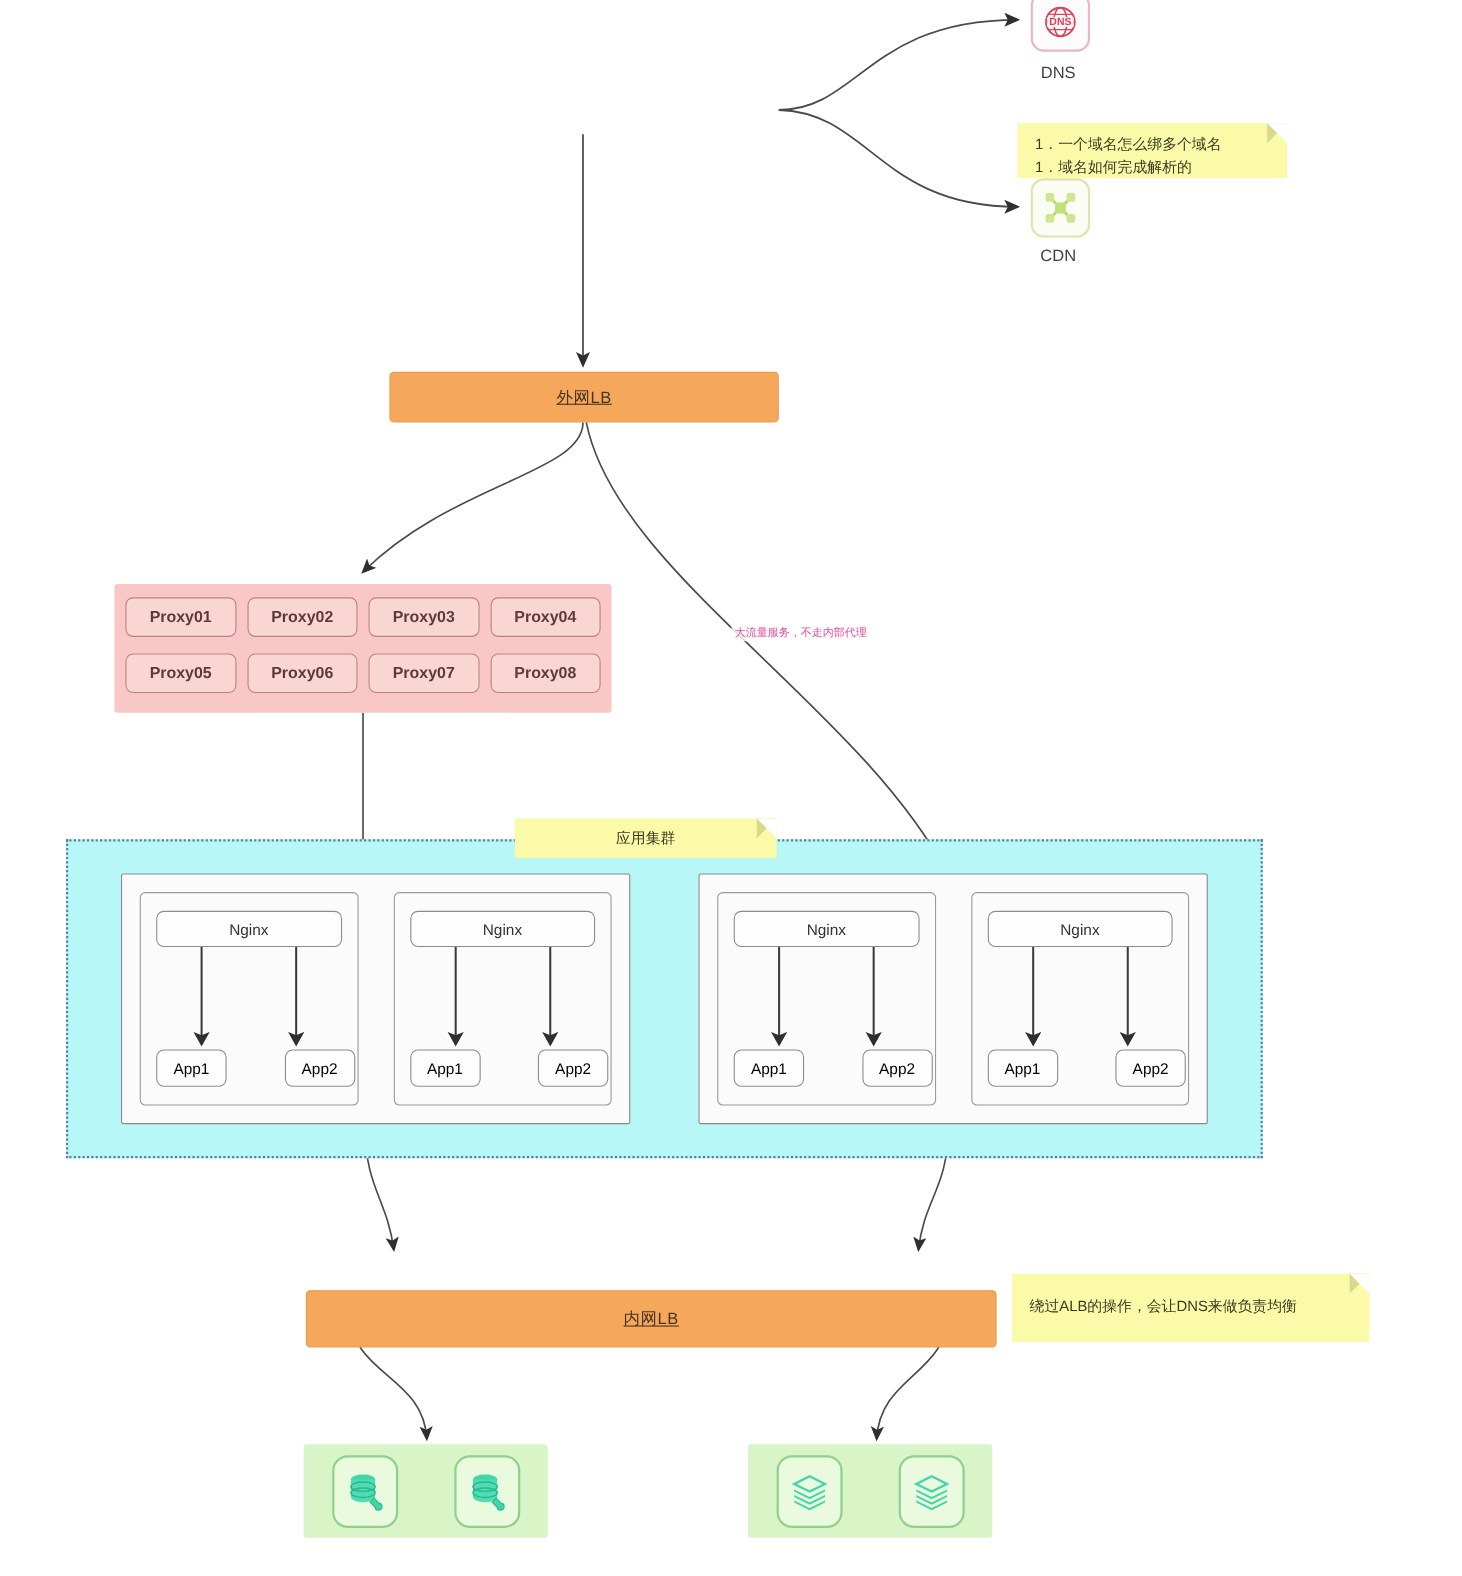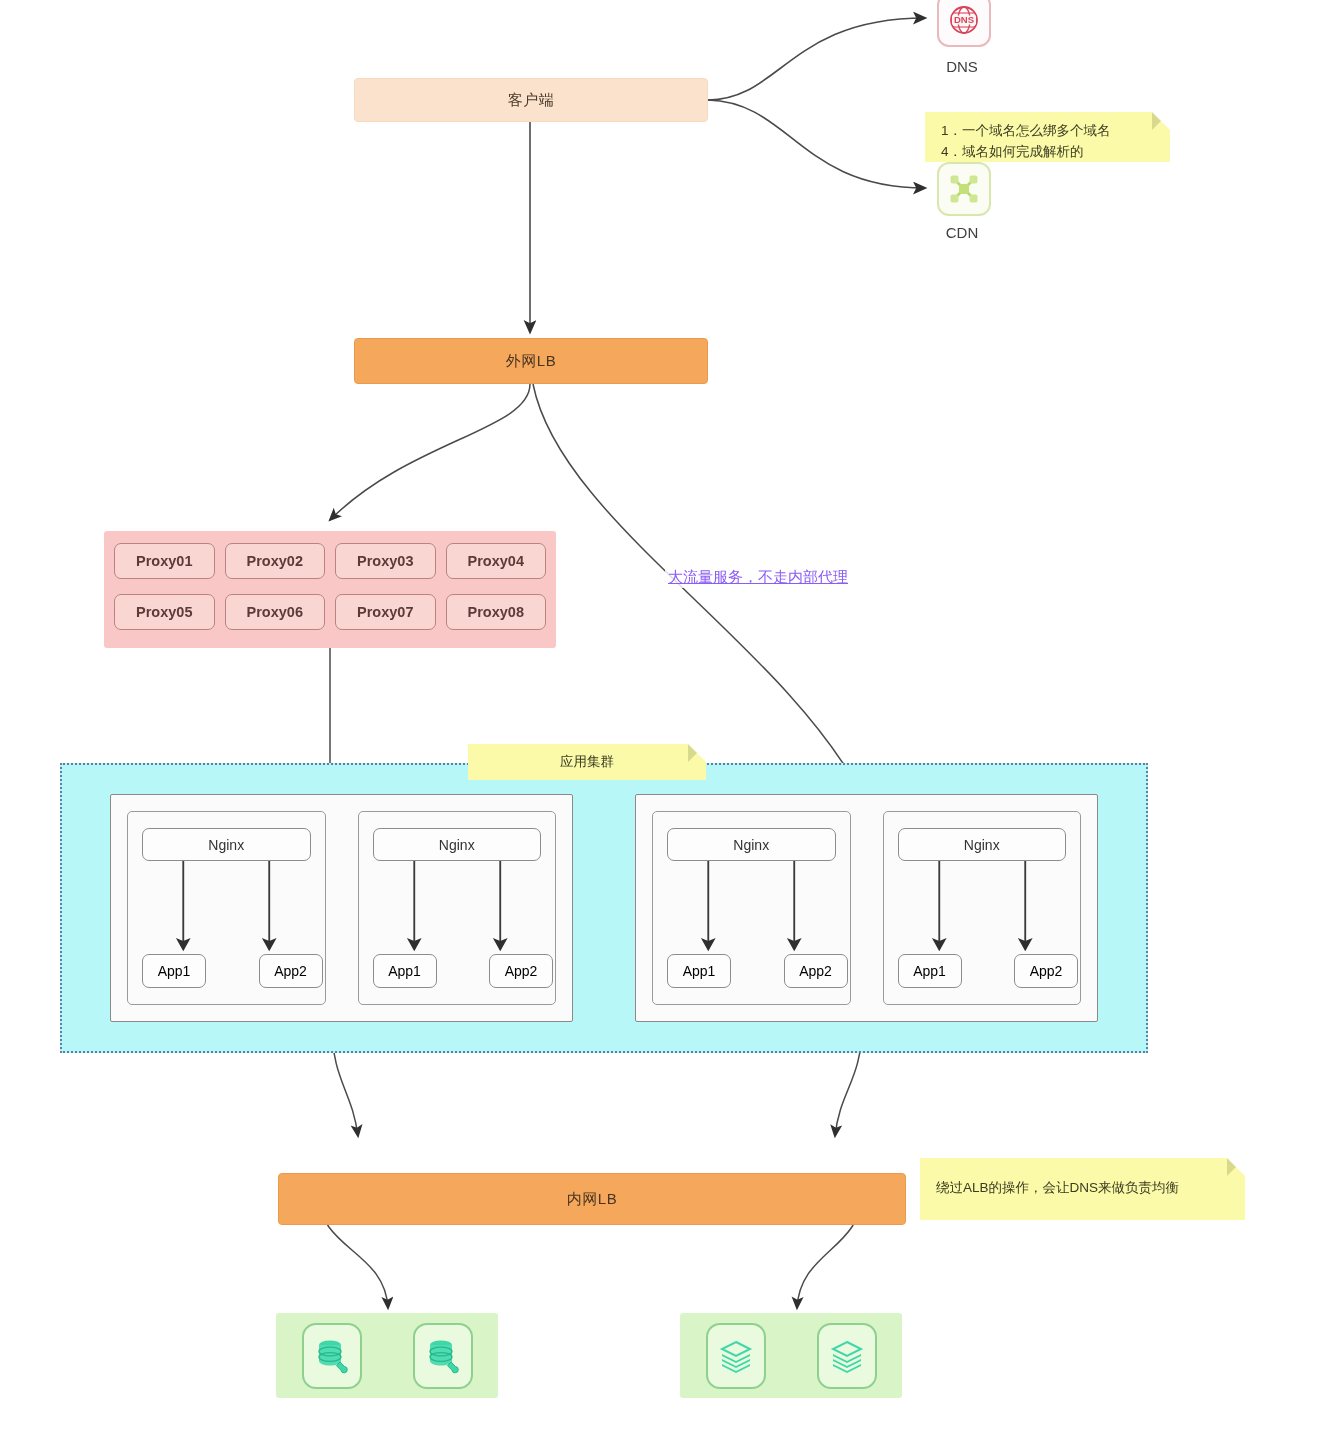"客户端" div.node { html: <div> <span>客户端</span> </div> -> none }
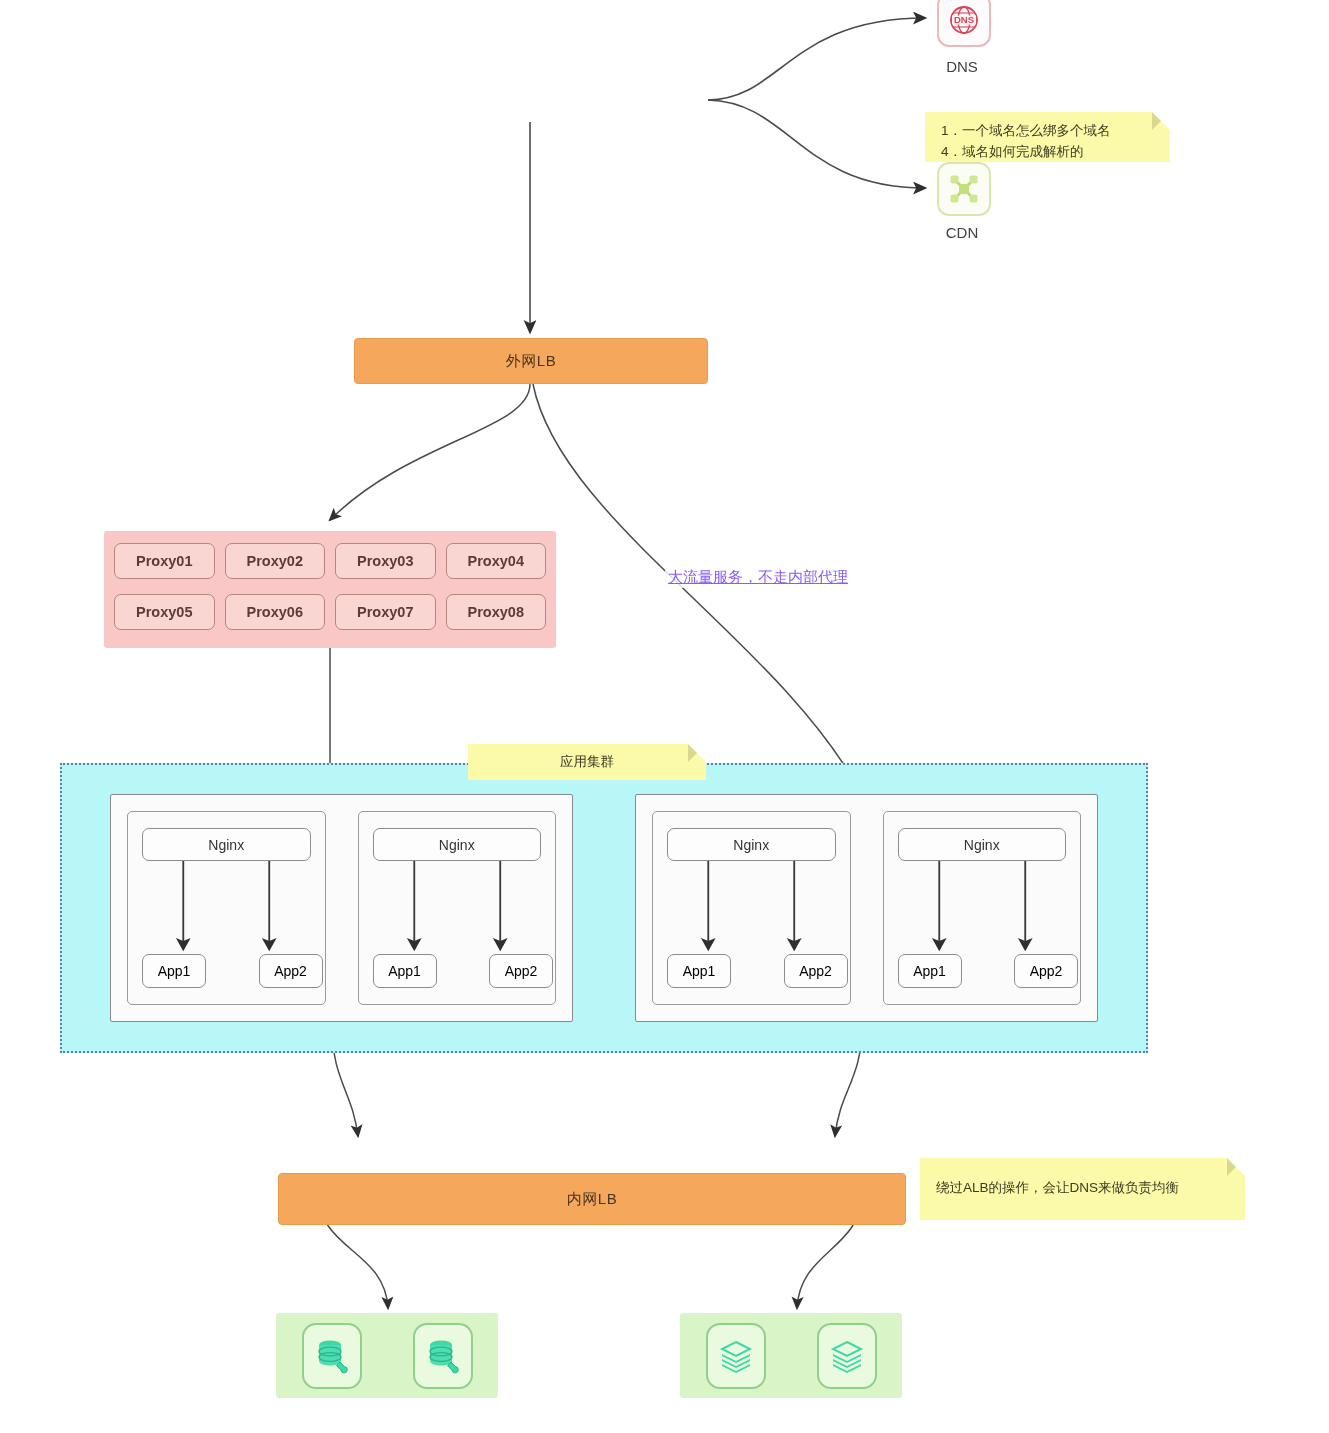"4．域名如何完成解析的" div.note-line { text: 4 -> 1 }
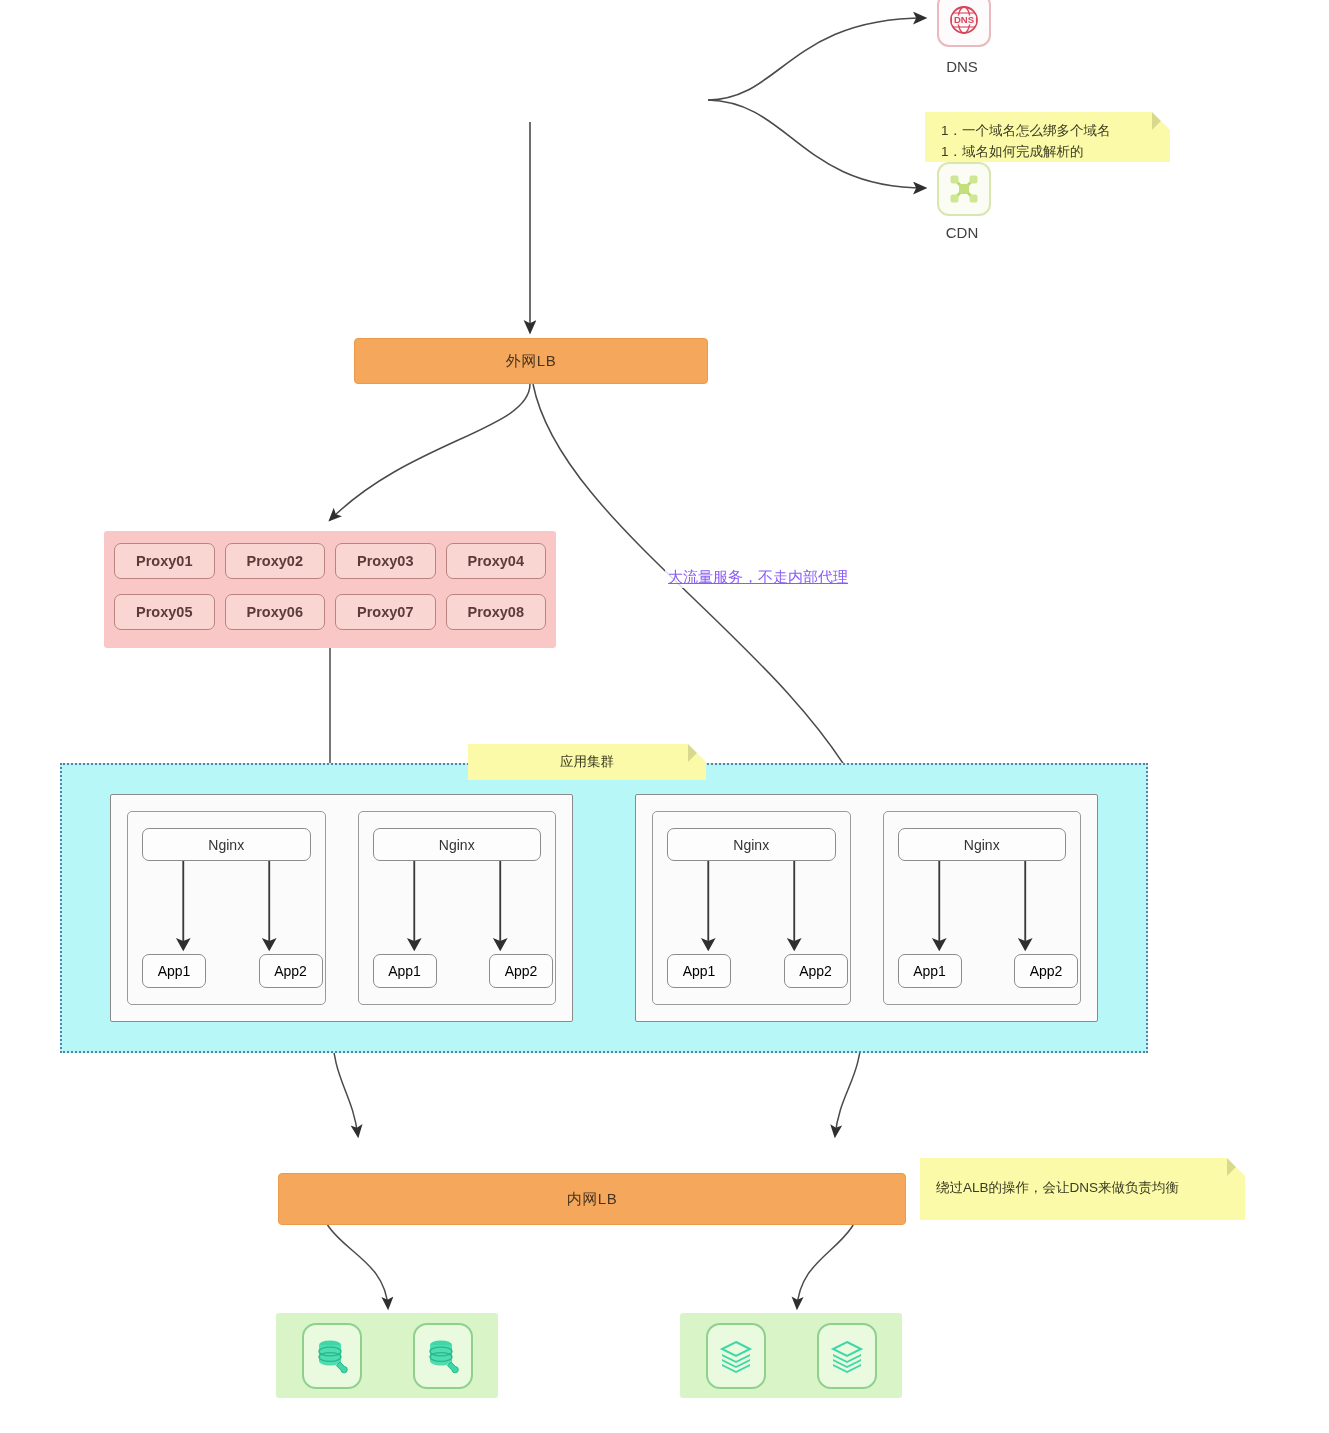"外网LB" .bar-lb { text-decoration: none -> underline }
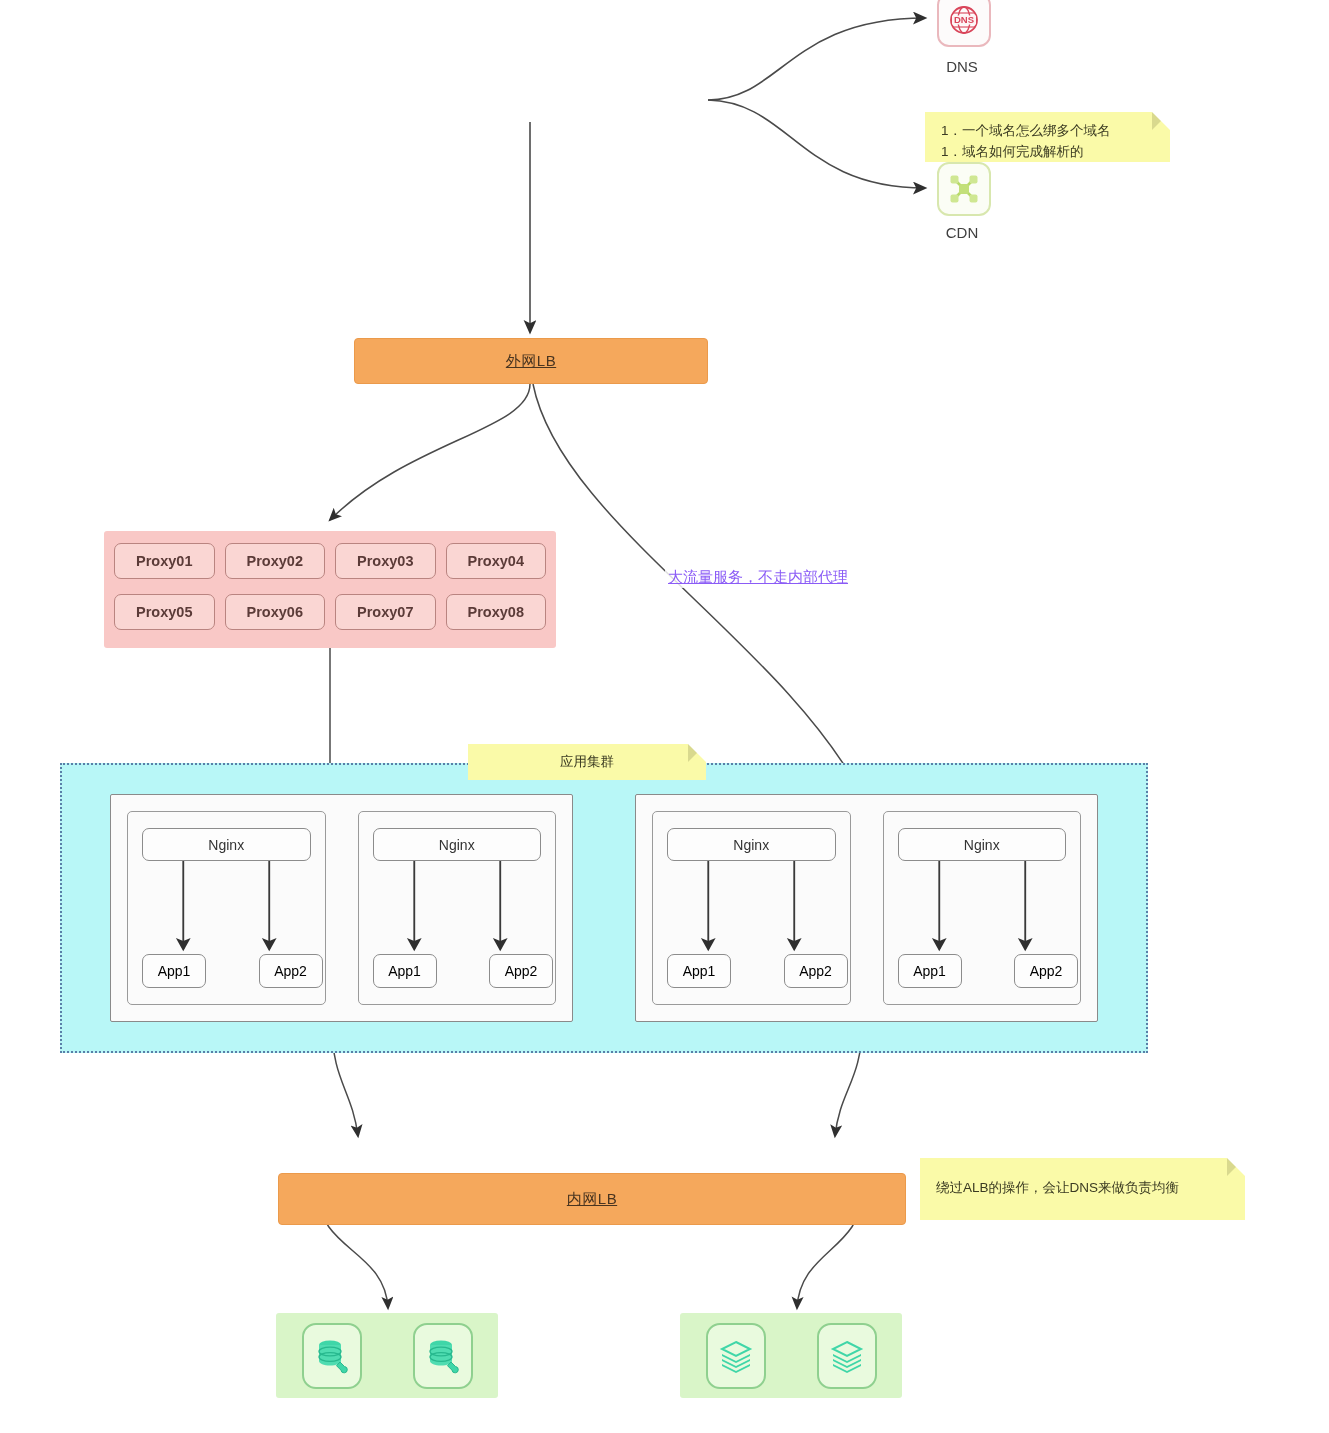"大流量服务，不走内部代理" .flow-label { color: #8b5cf6 -> #ec4899; font-size: 15px -> 10px; text-decoration: underline -> none }
